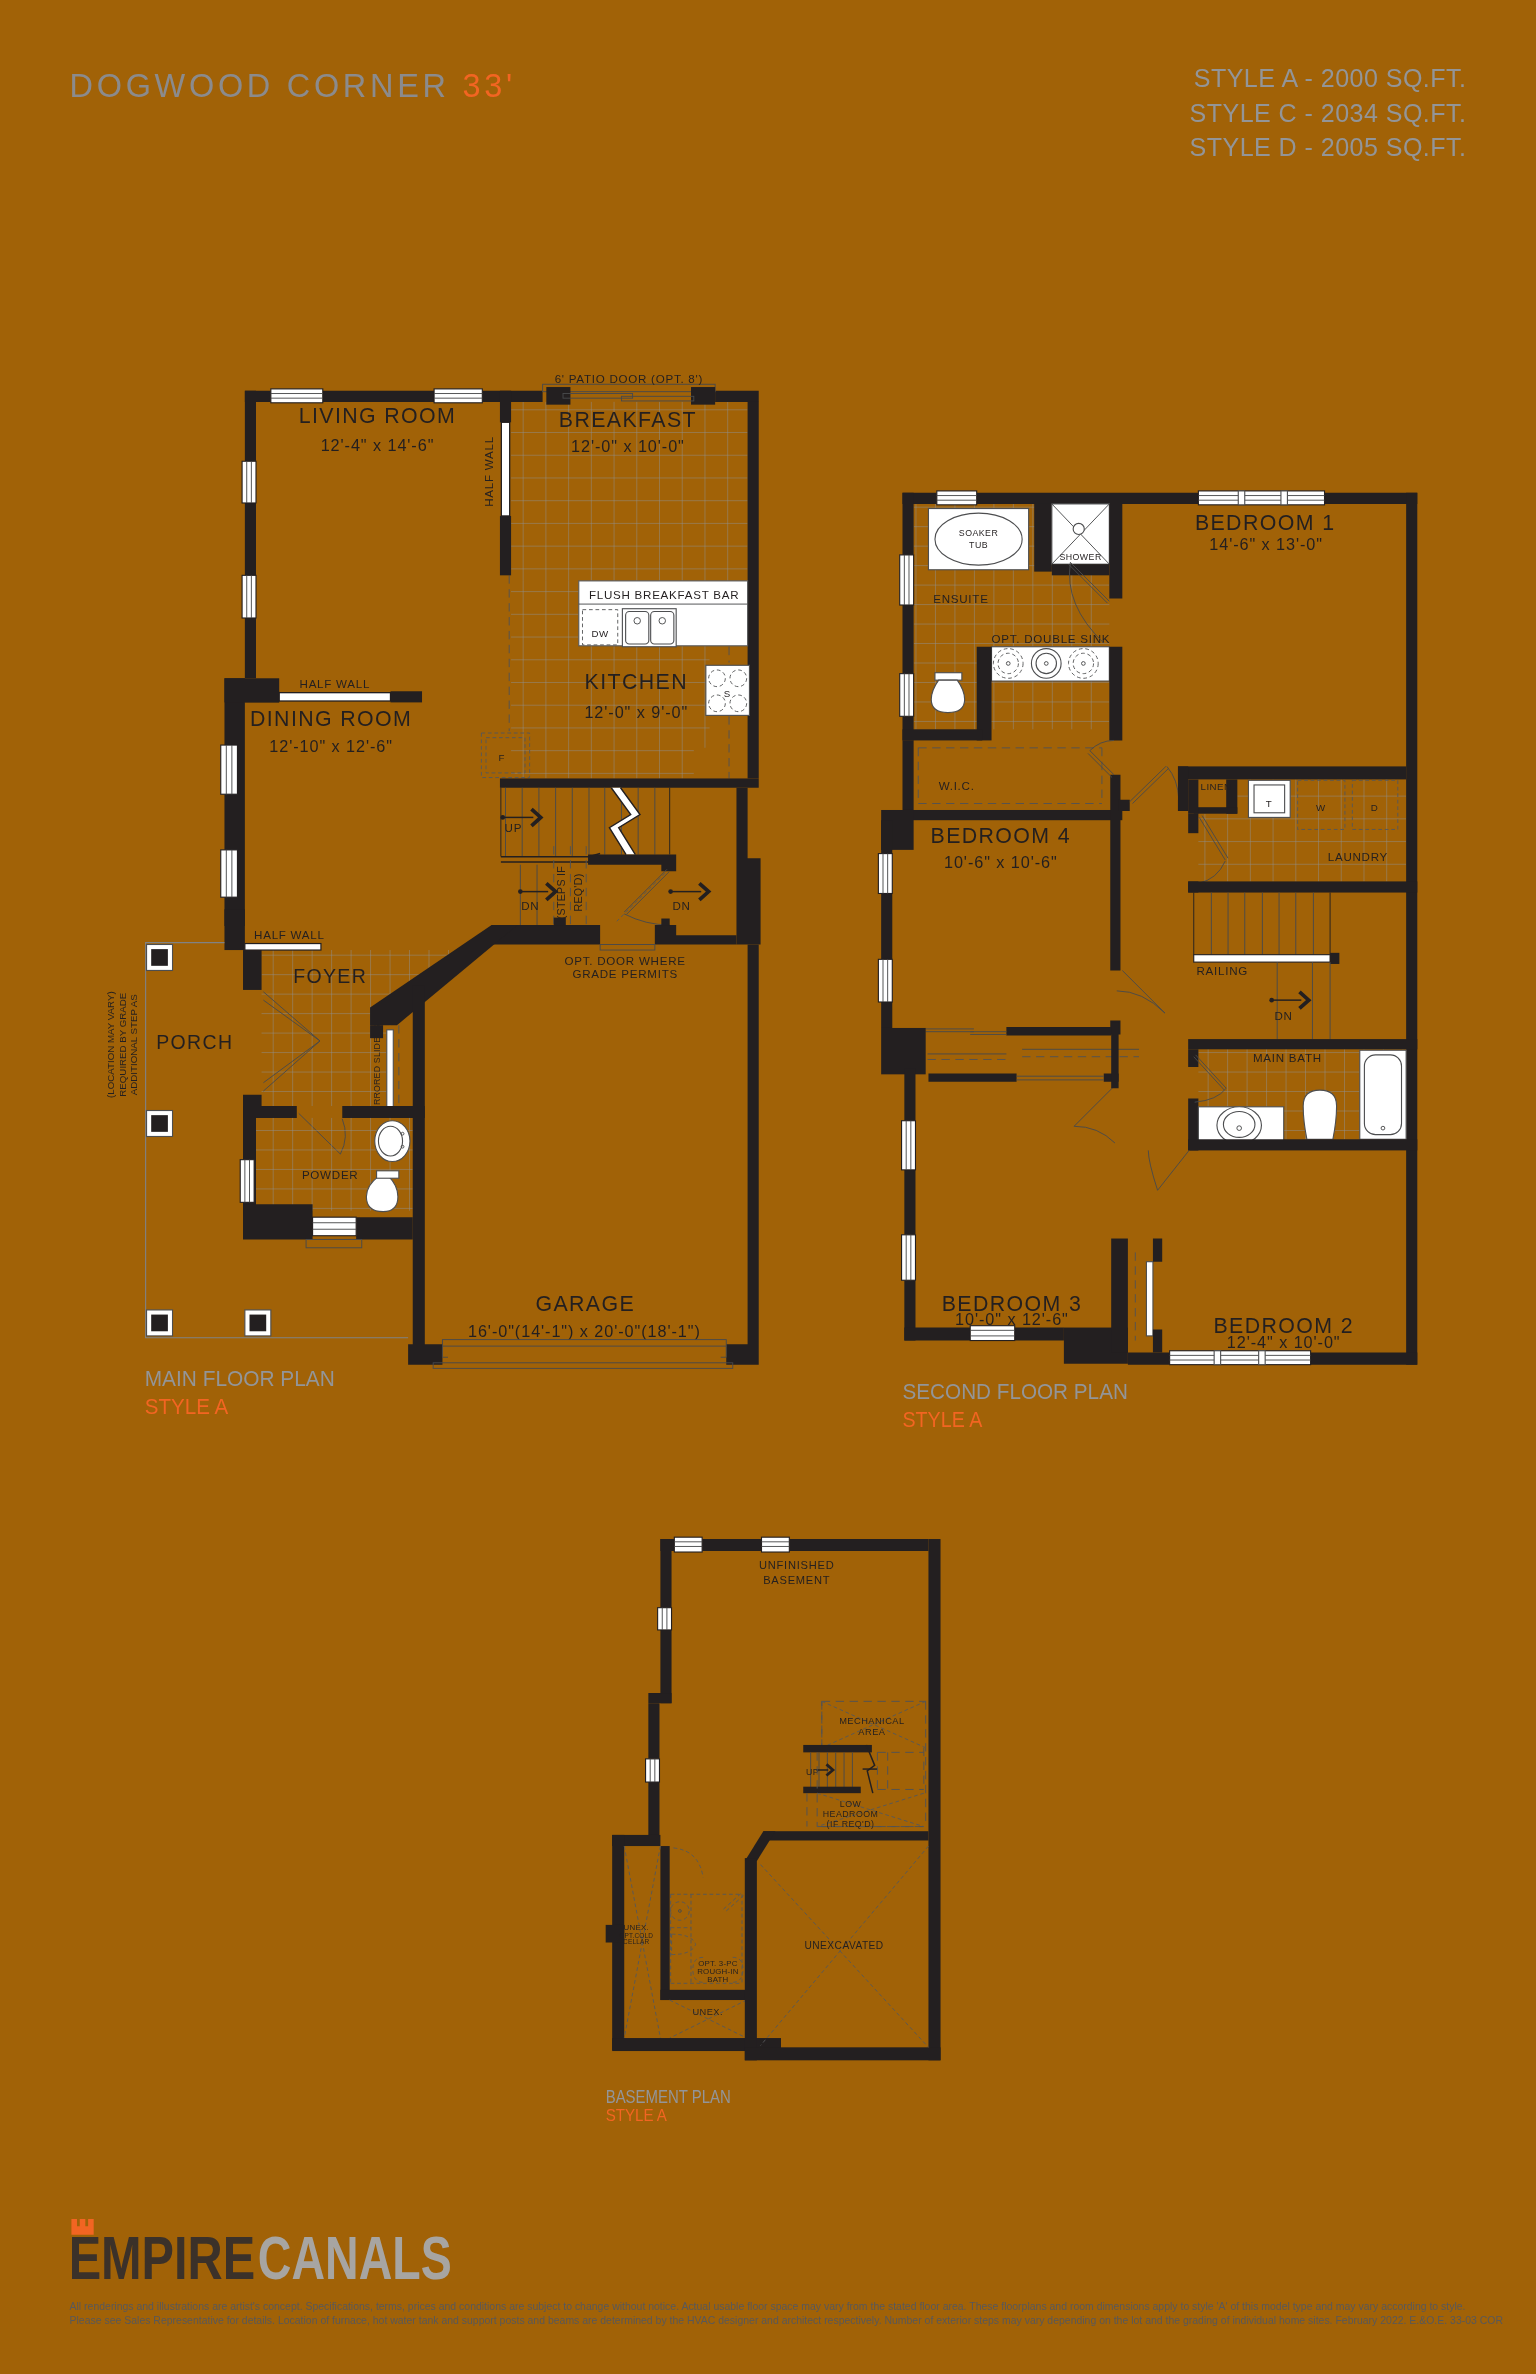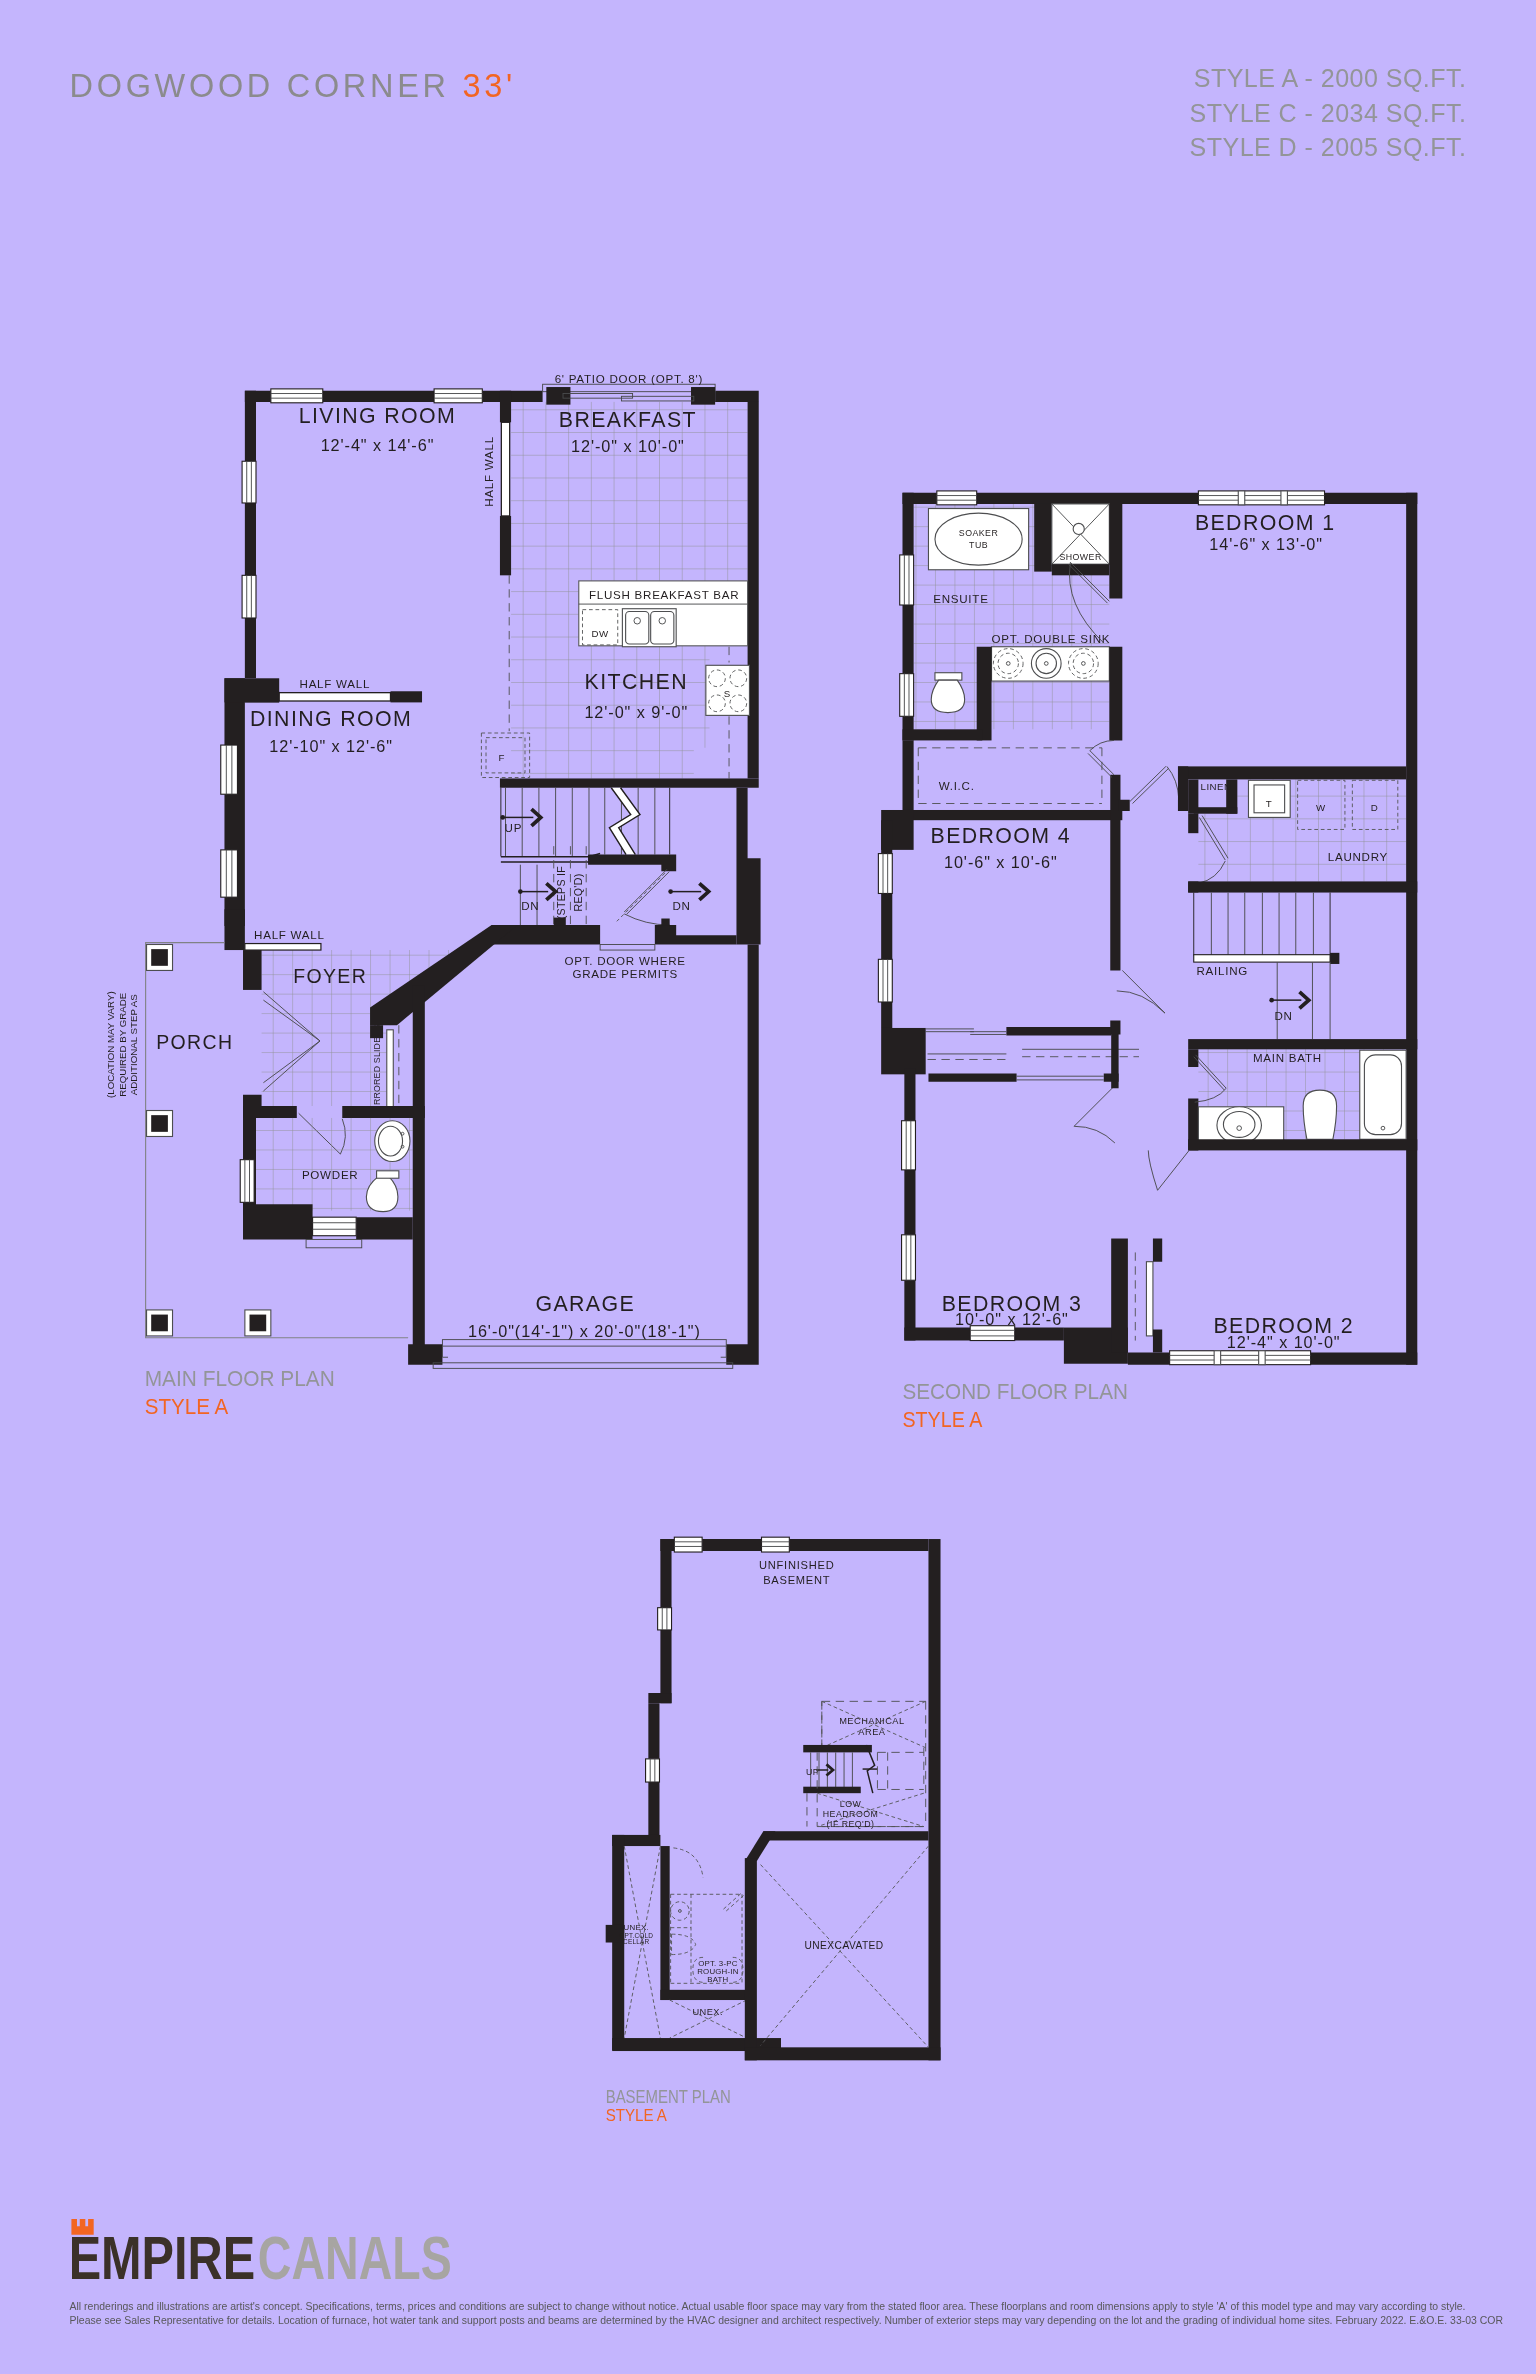"DOGWOOD CORNER 33'" #page { background: #c4b5fd -> #a16207 }
